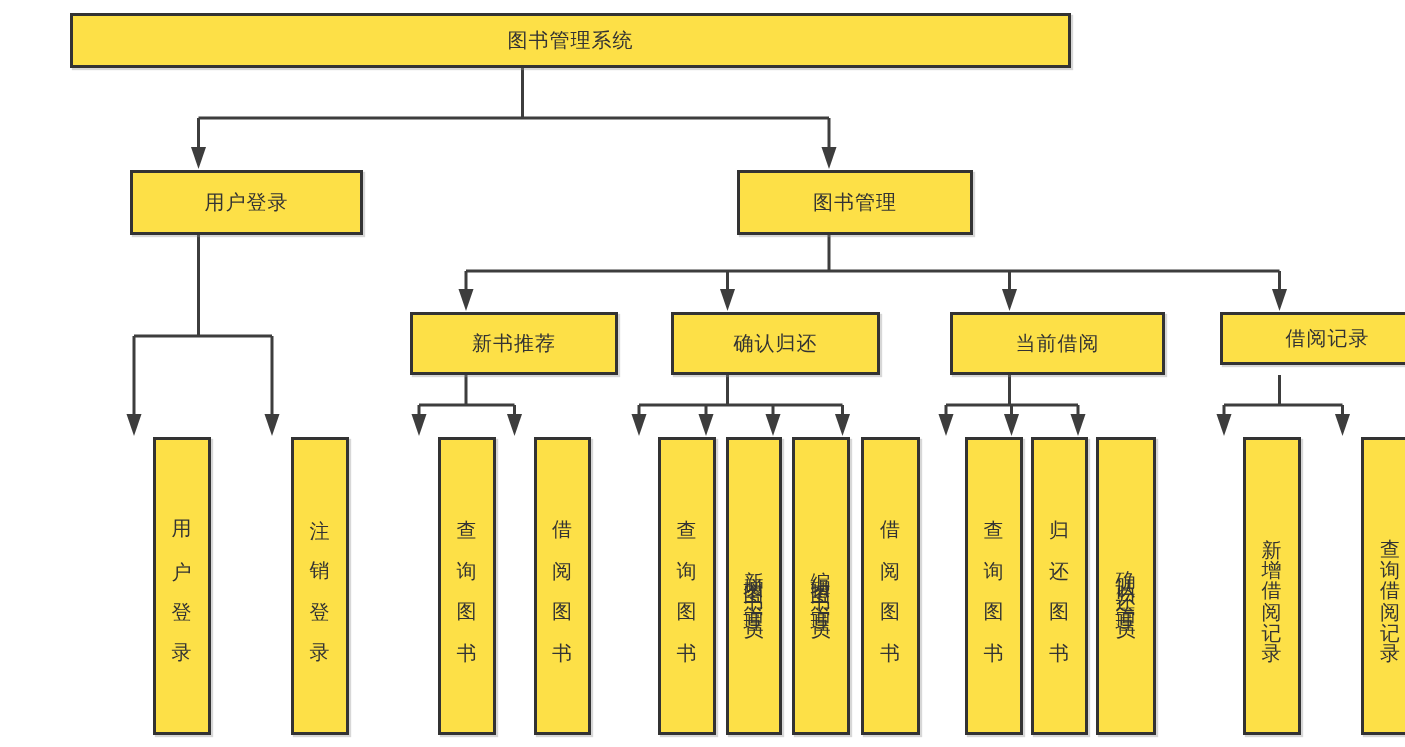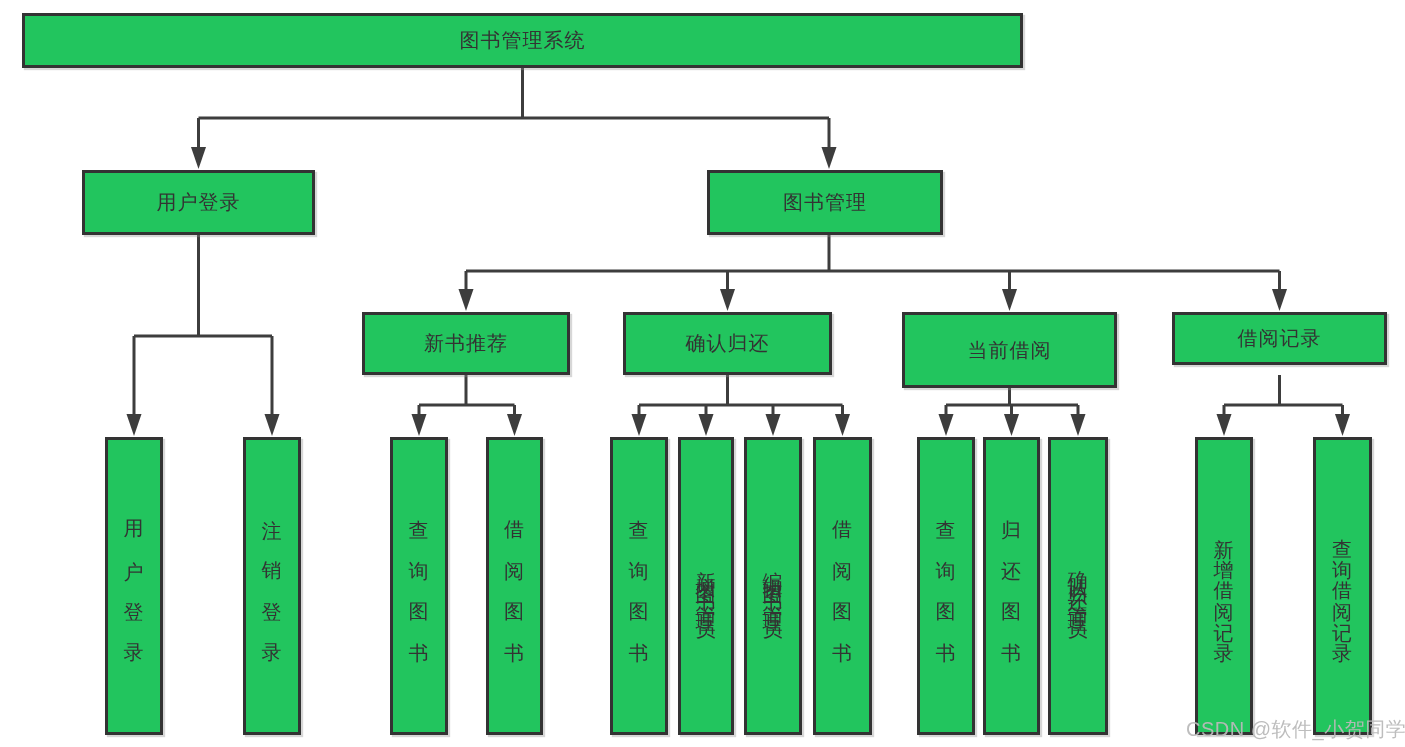"图书管理系统" .node { background: #22c55e -> #fde047; margin-left: none -> 48px }
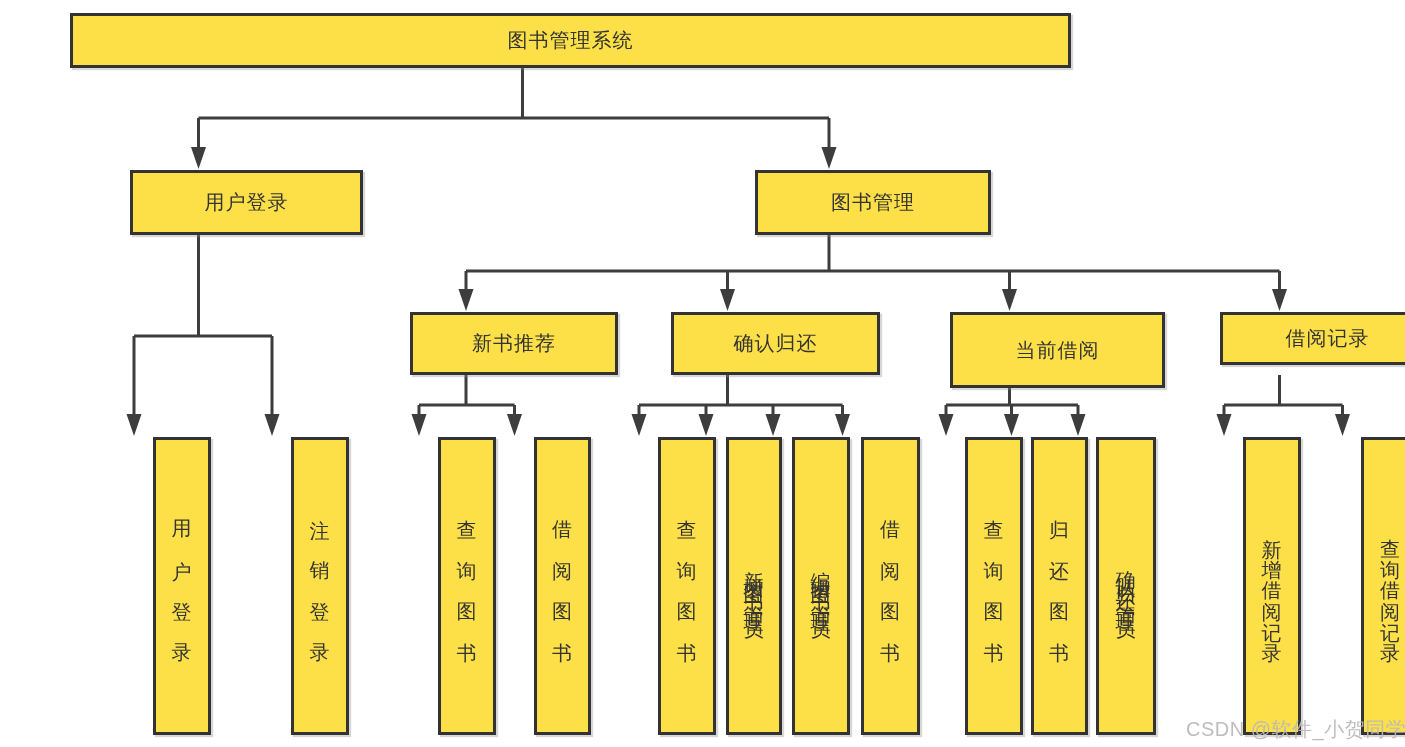"图书管理" div.node { left: 707px -> 689px }
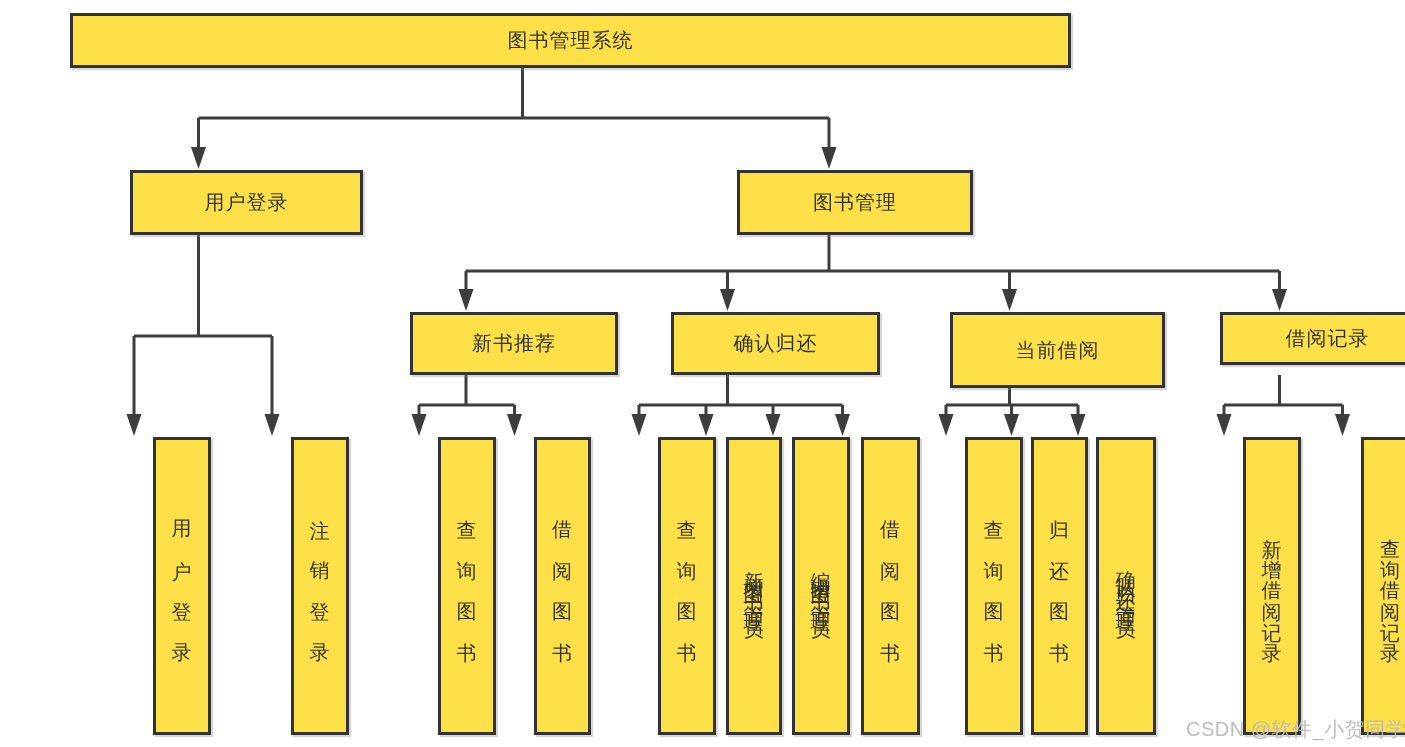"当前借阅" div.node { height: 76px -> 63px }
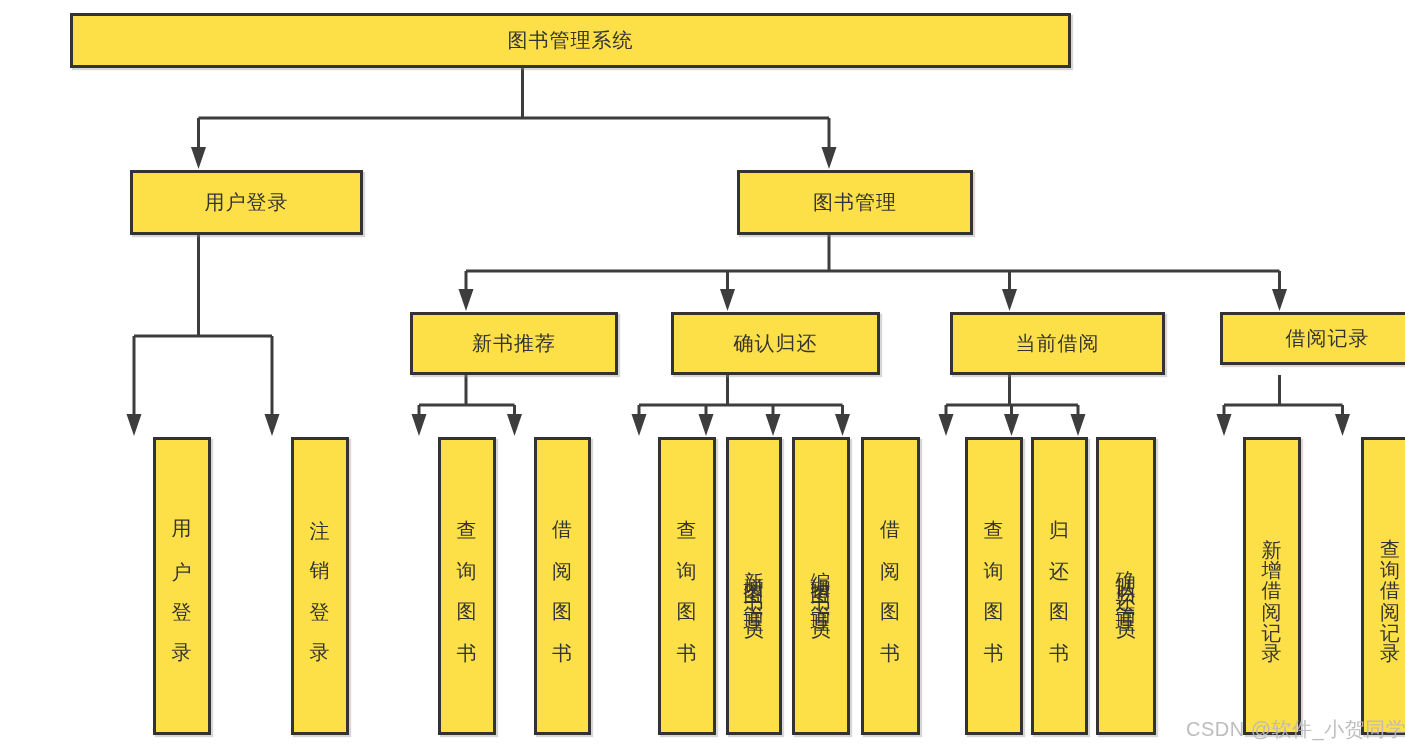"CSDN @软件_小贺同学" div.watermark { html: <div>CSDN @软件_小贺同学</div> -> none }
